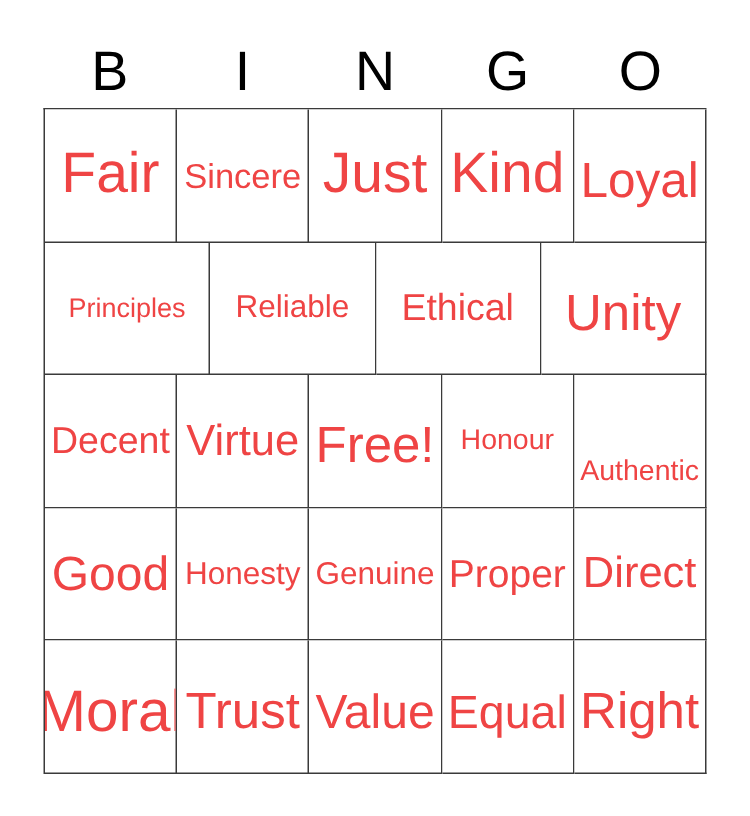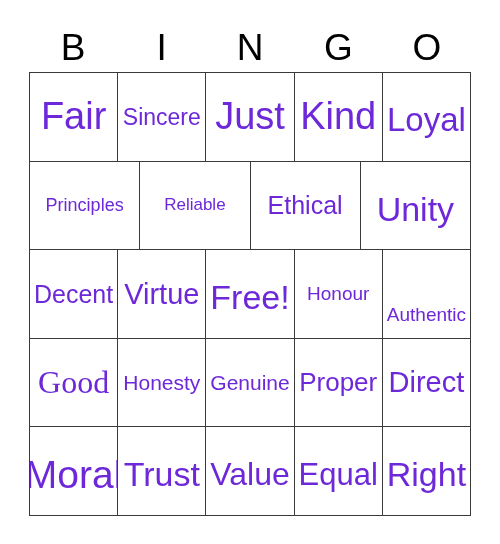"Fair" .cell-text { color: #6d28d9 -> #ef4444 }
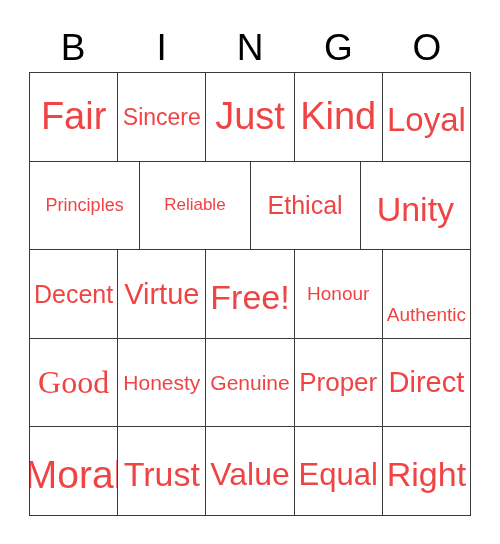"Reliable" span.cell-text { font-size: 17px -> 21px }
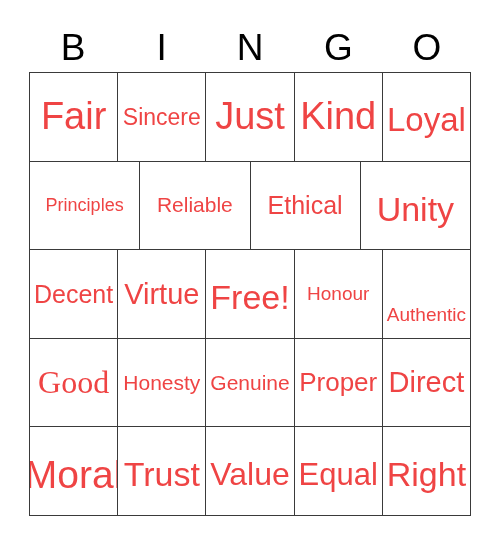"Good" span.cell-text { font-family: Liberation Serif, serif -> none }
